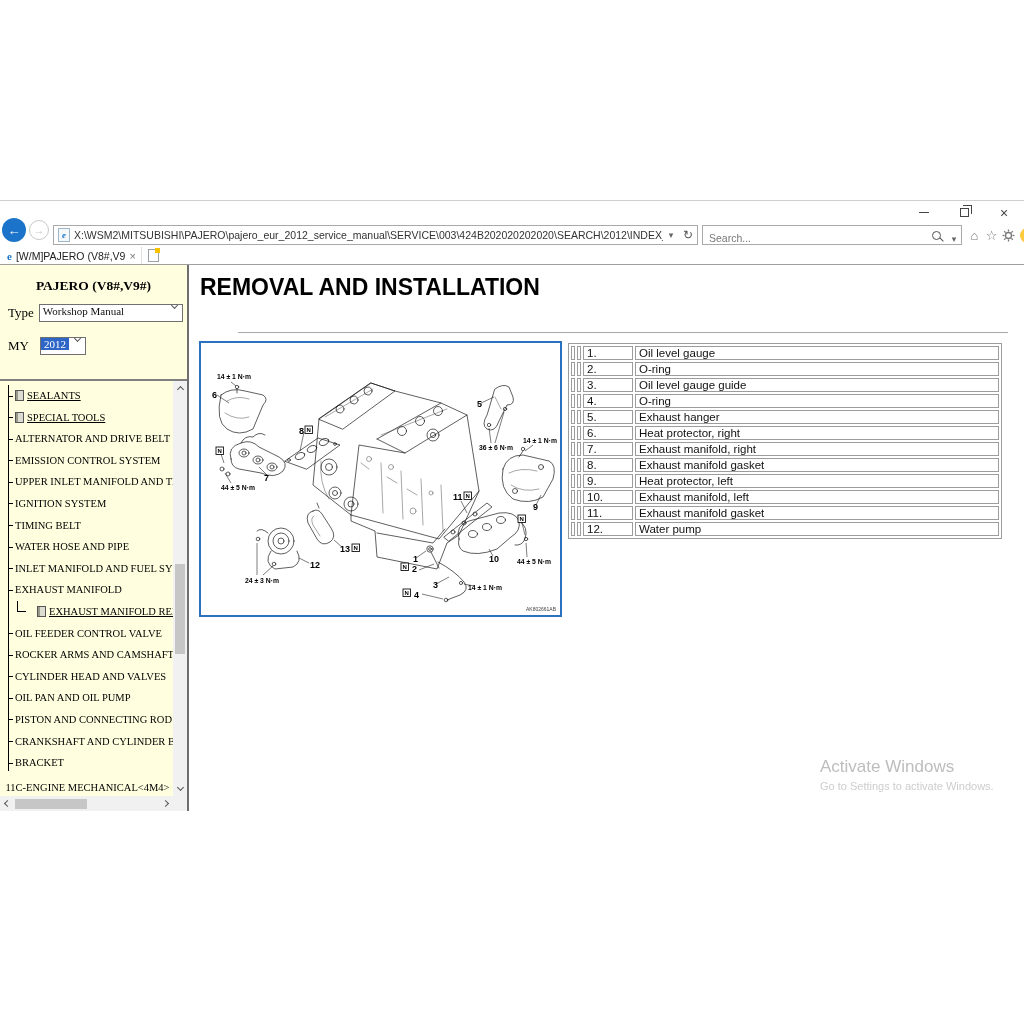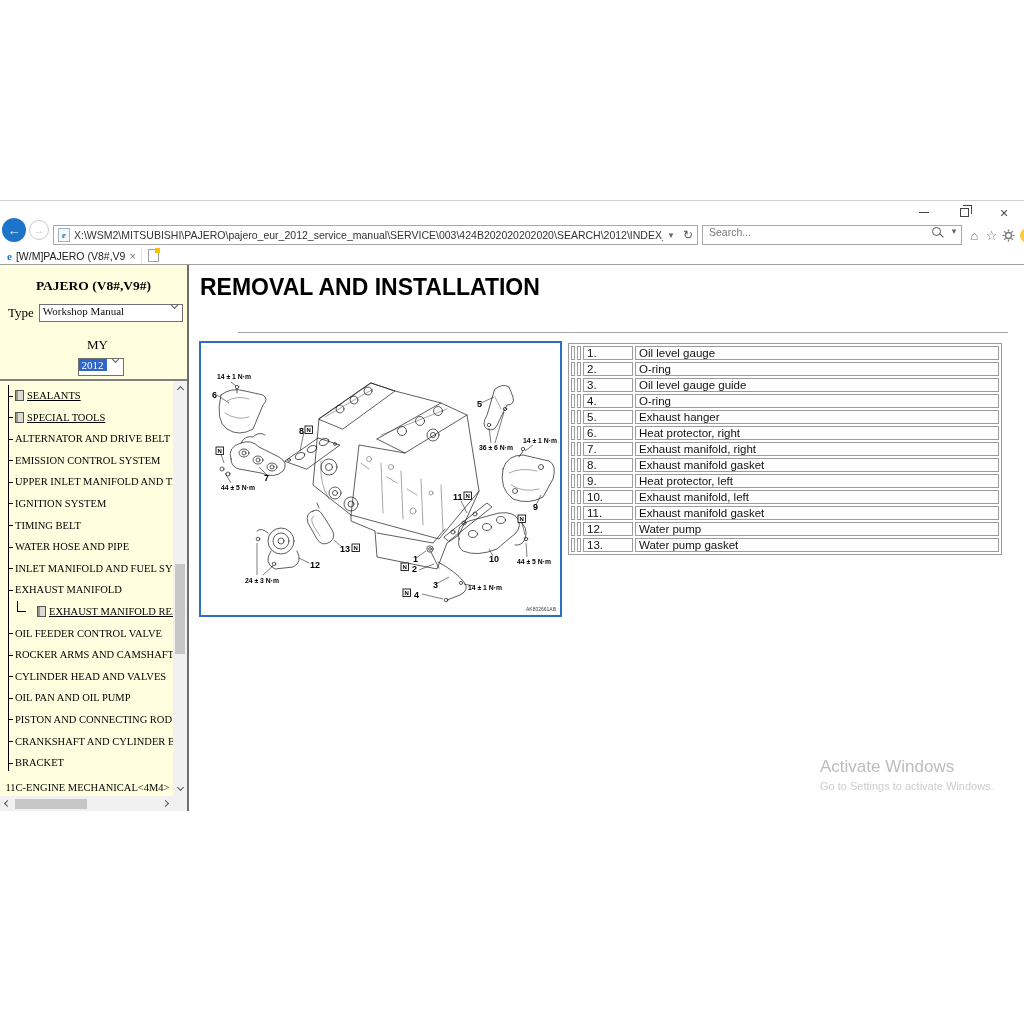"Search..." .searchbox { align-items: flex-start -> flex-end }
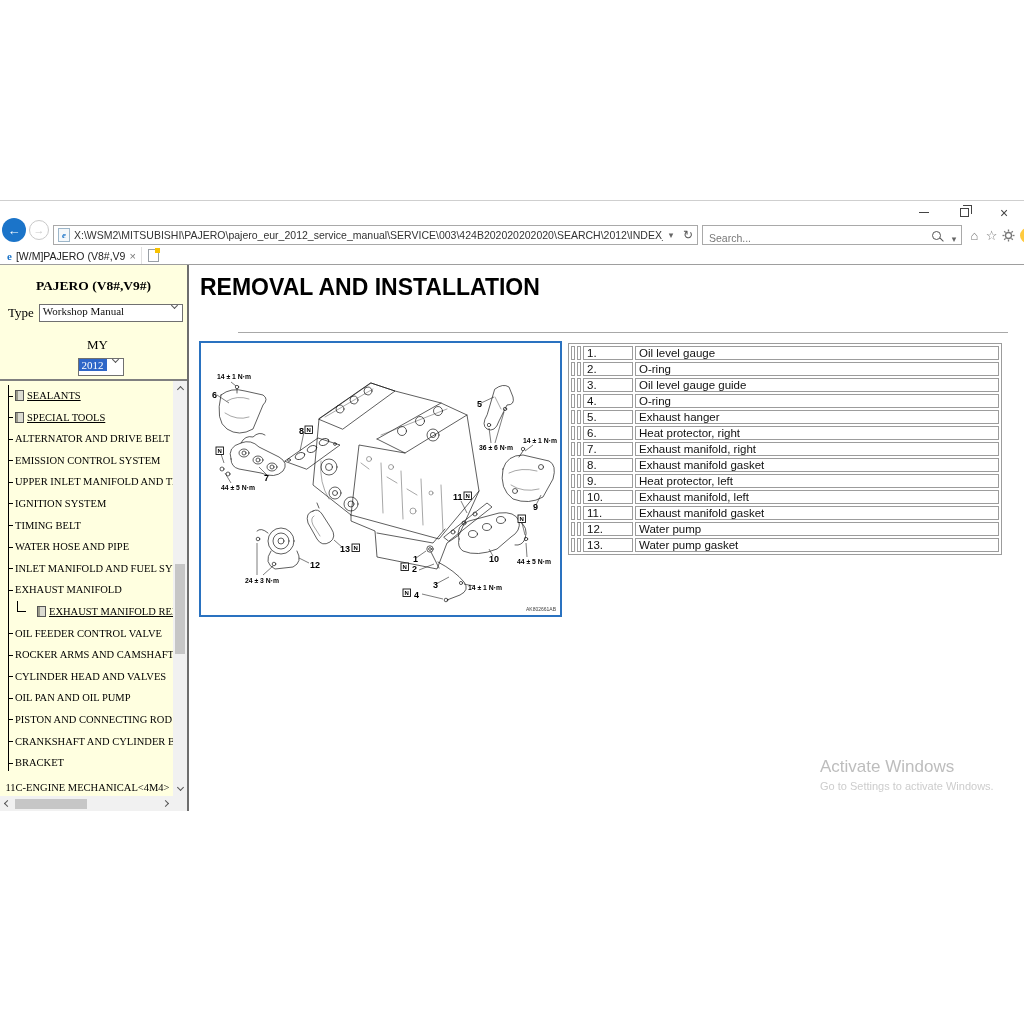"MY" .sb-row.my { flex-direction: column -> none }
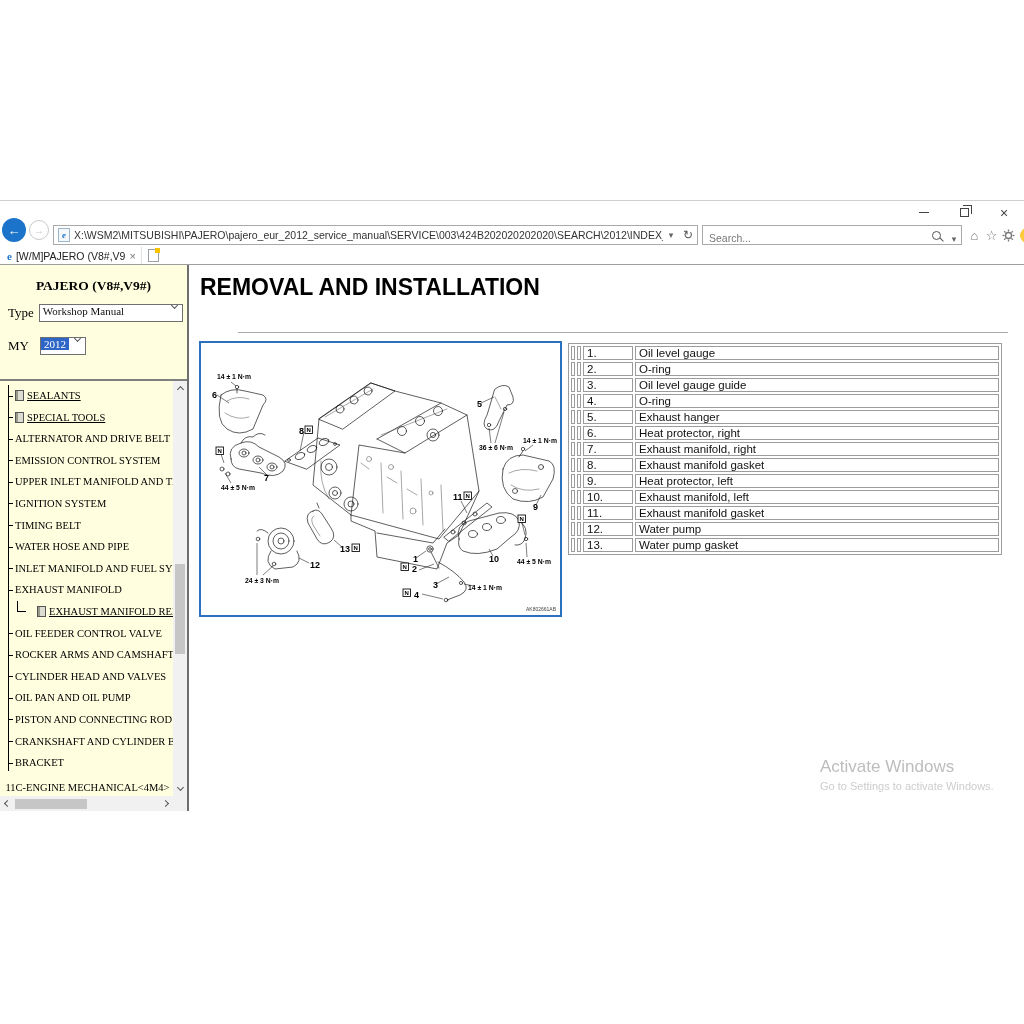"13." tr { html: <tr> <td></td> <td></td> <td>13.</td> <td>Water pump gasket</td> </tr> -> none }
